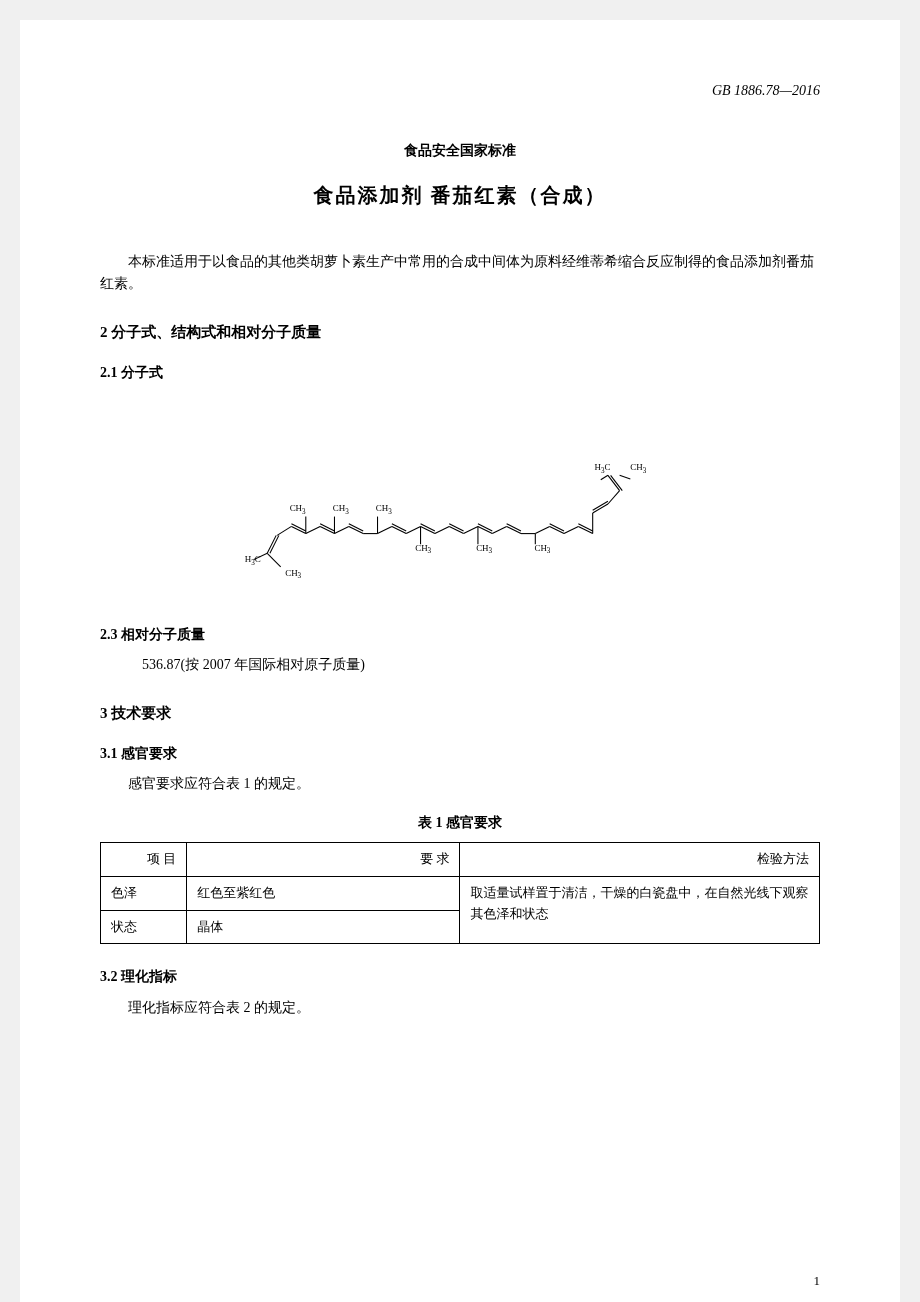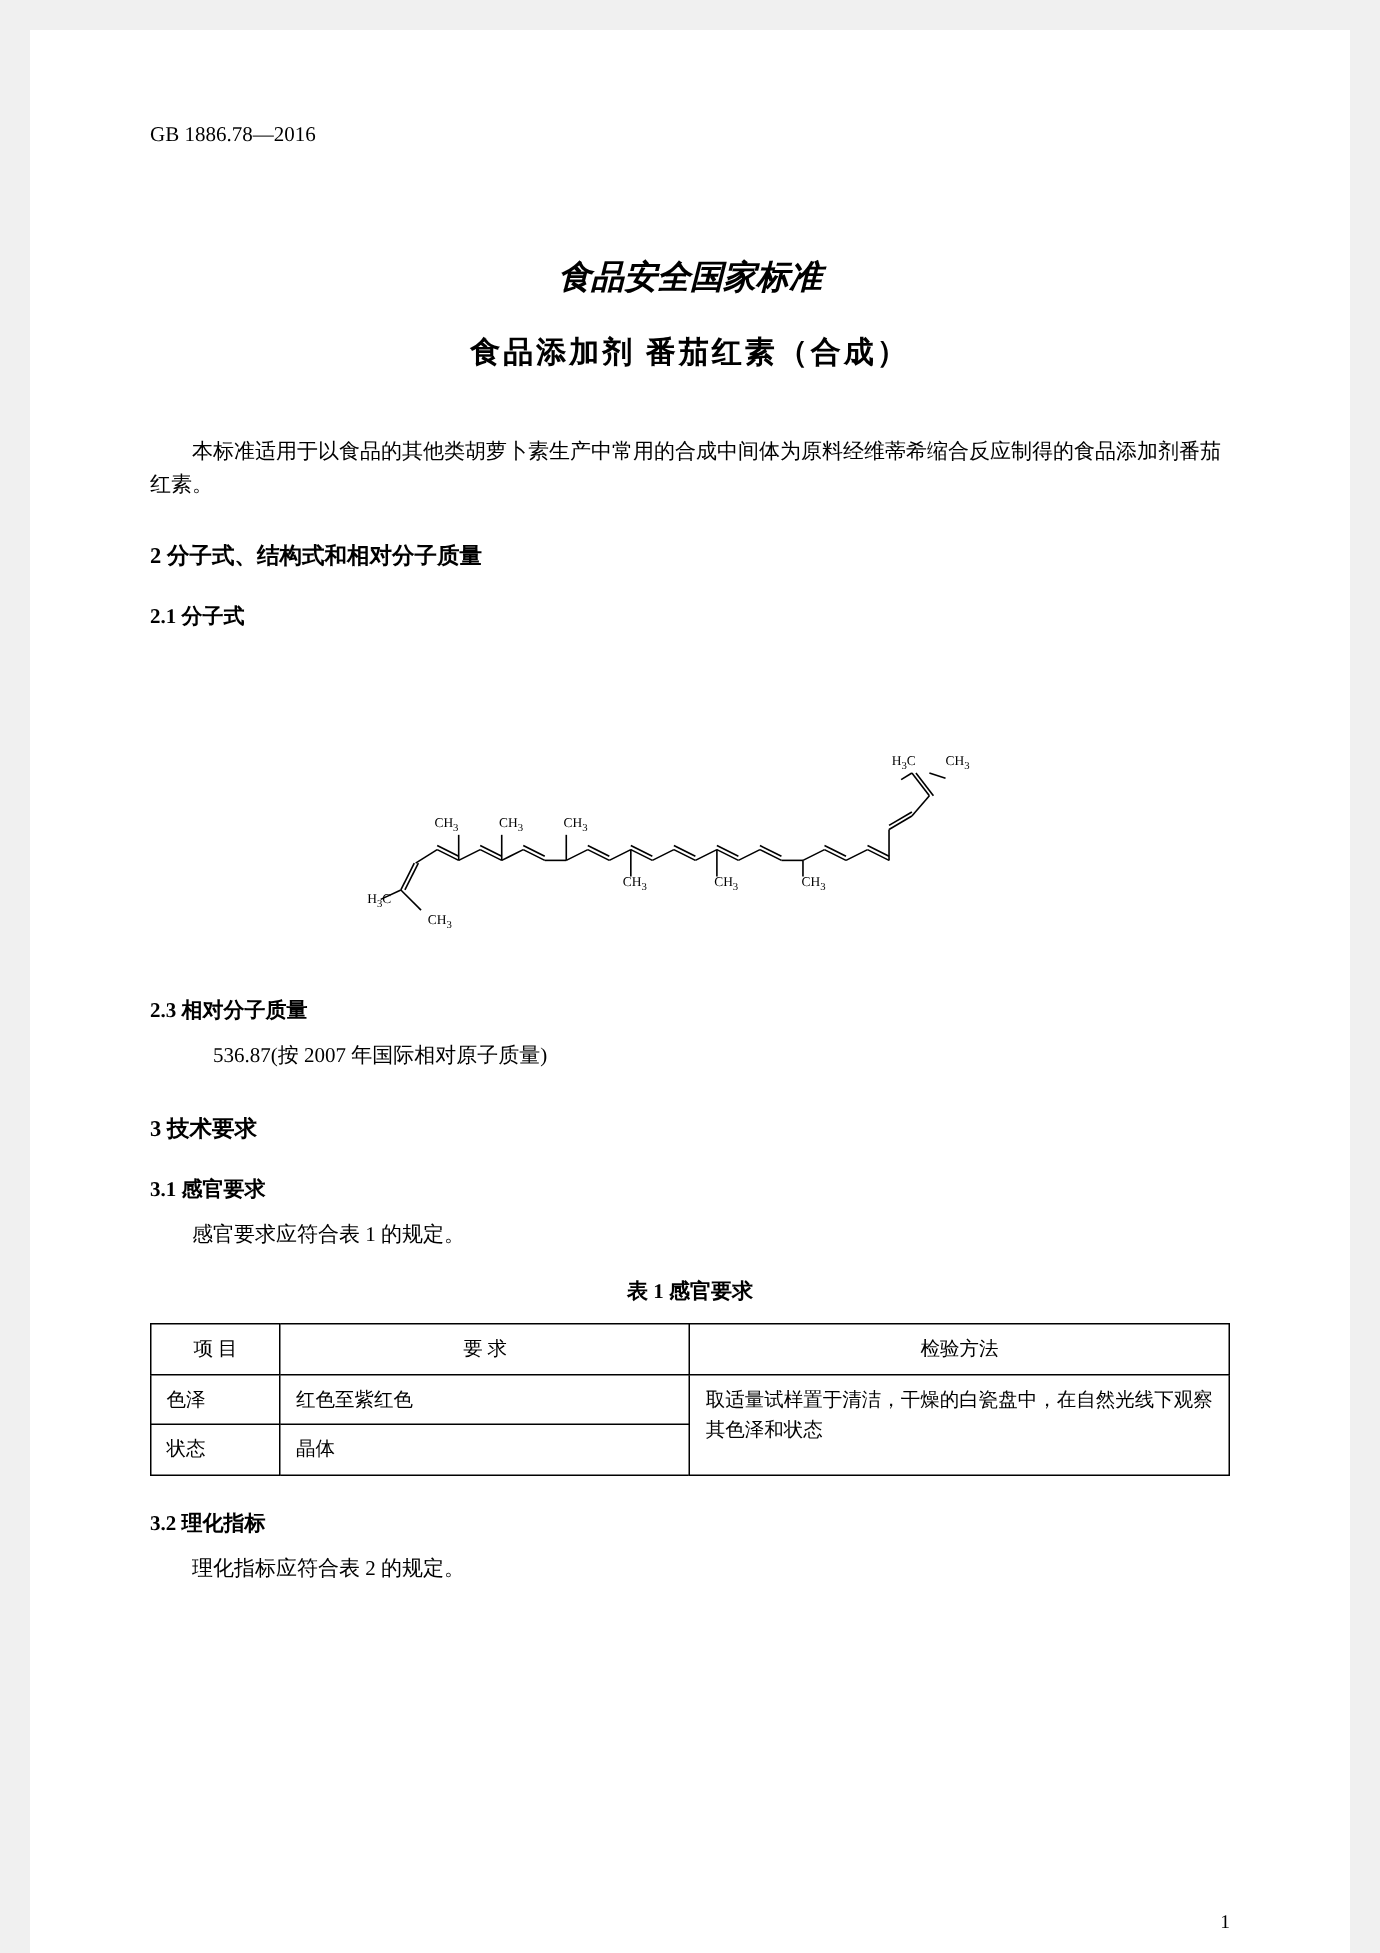"GB 1886.78—2016" .standard-number { font-style: none -> italic; margin-bottom: 65px -> 38px; text-align: none -> right }
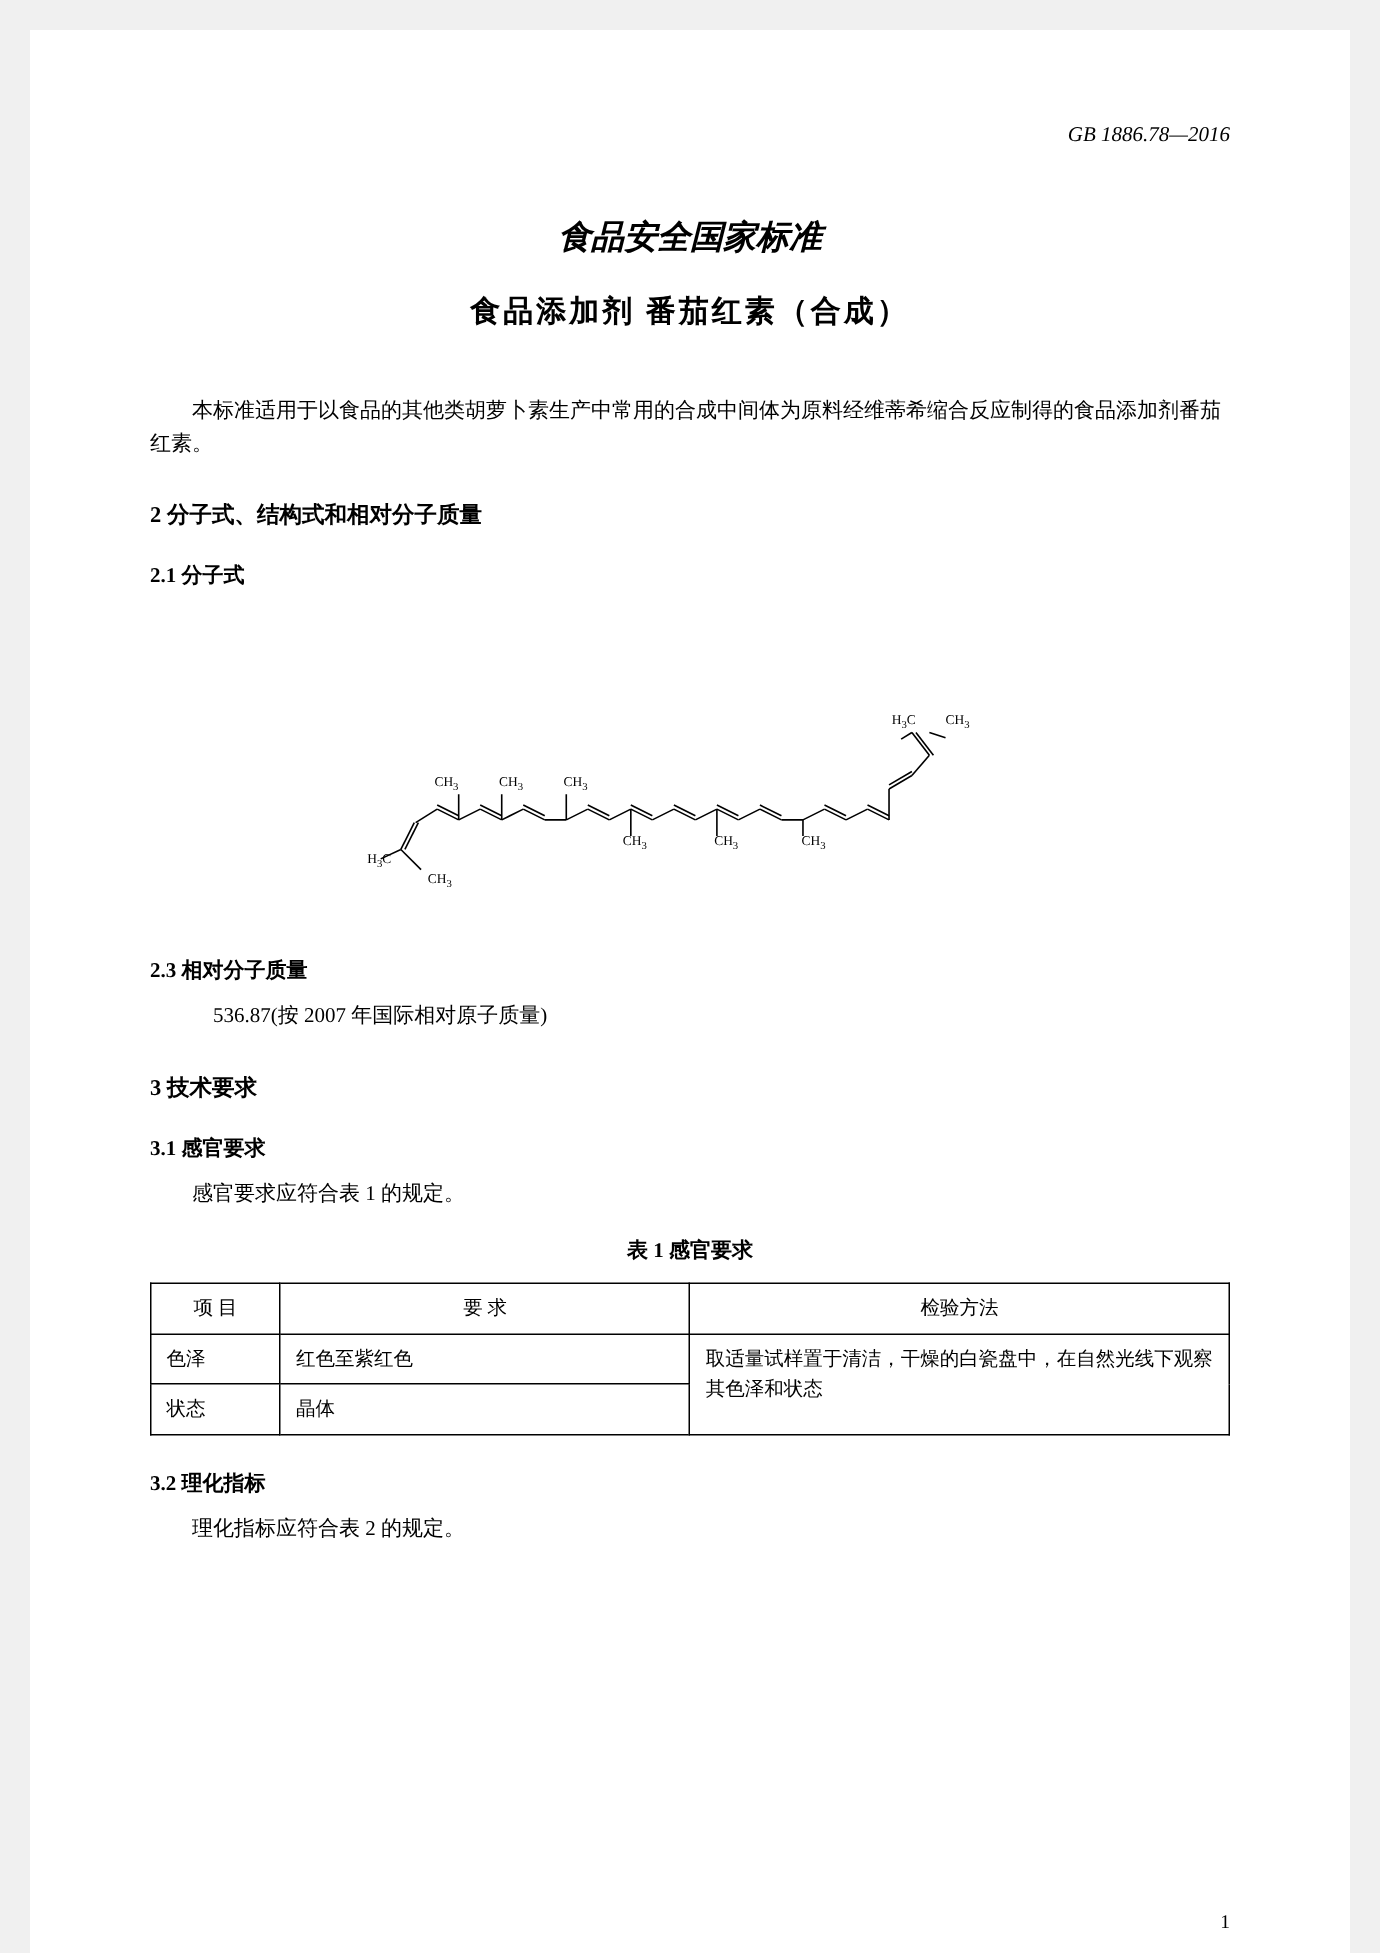"食品安全国家标准" .main-title { font-size: 22px -> 14px; font-style: italic -> none }
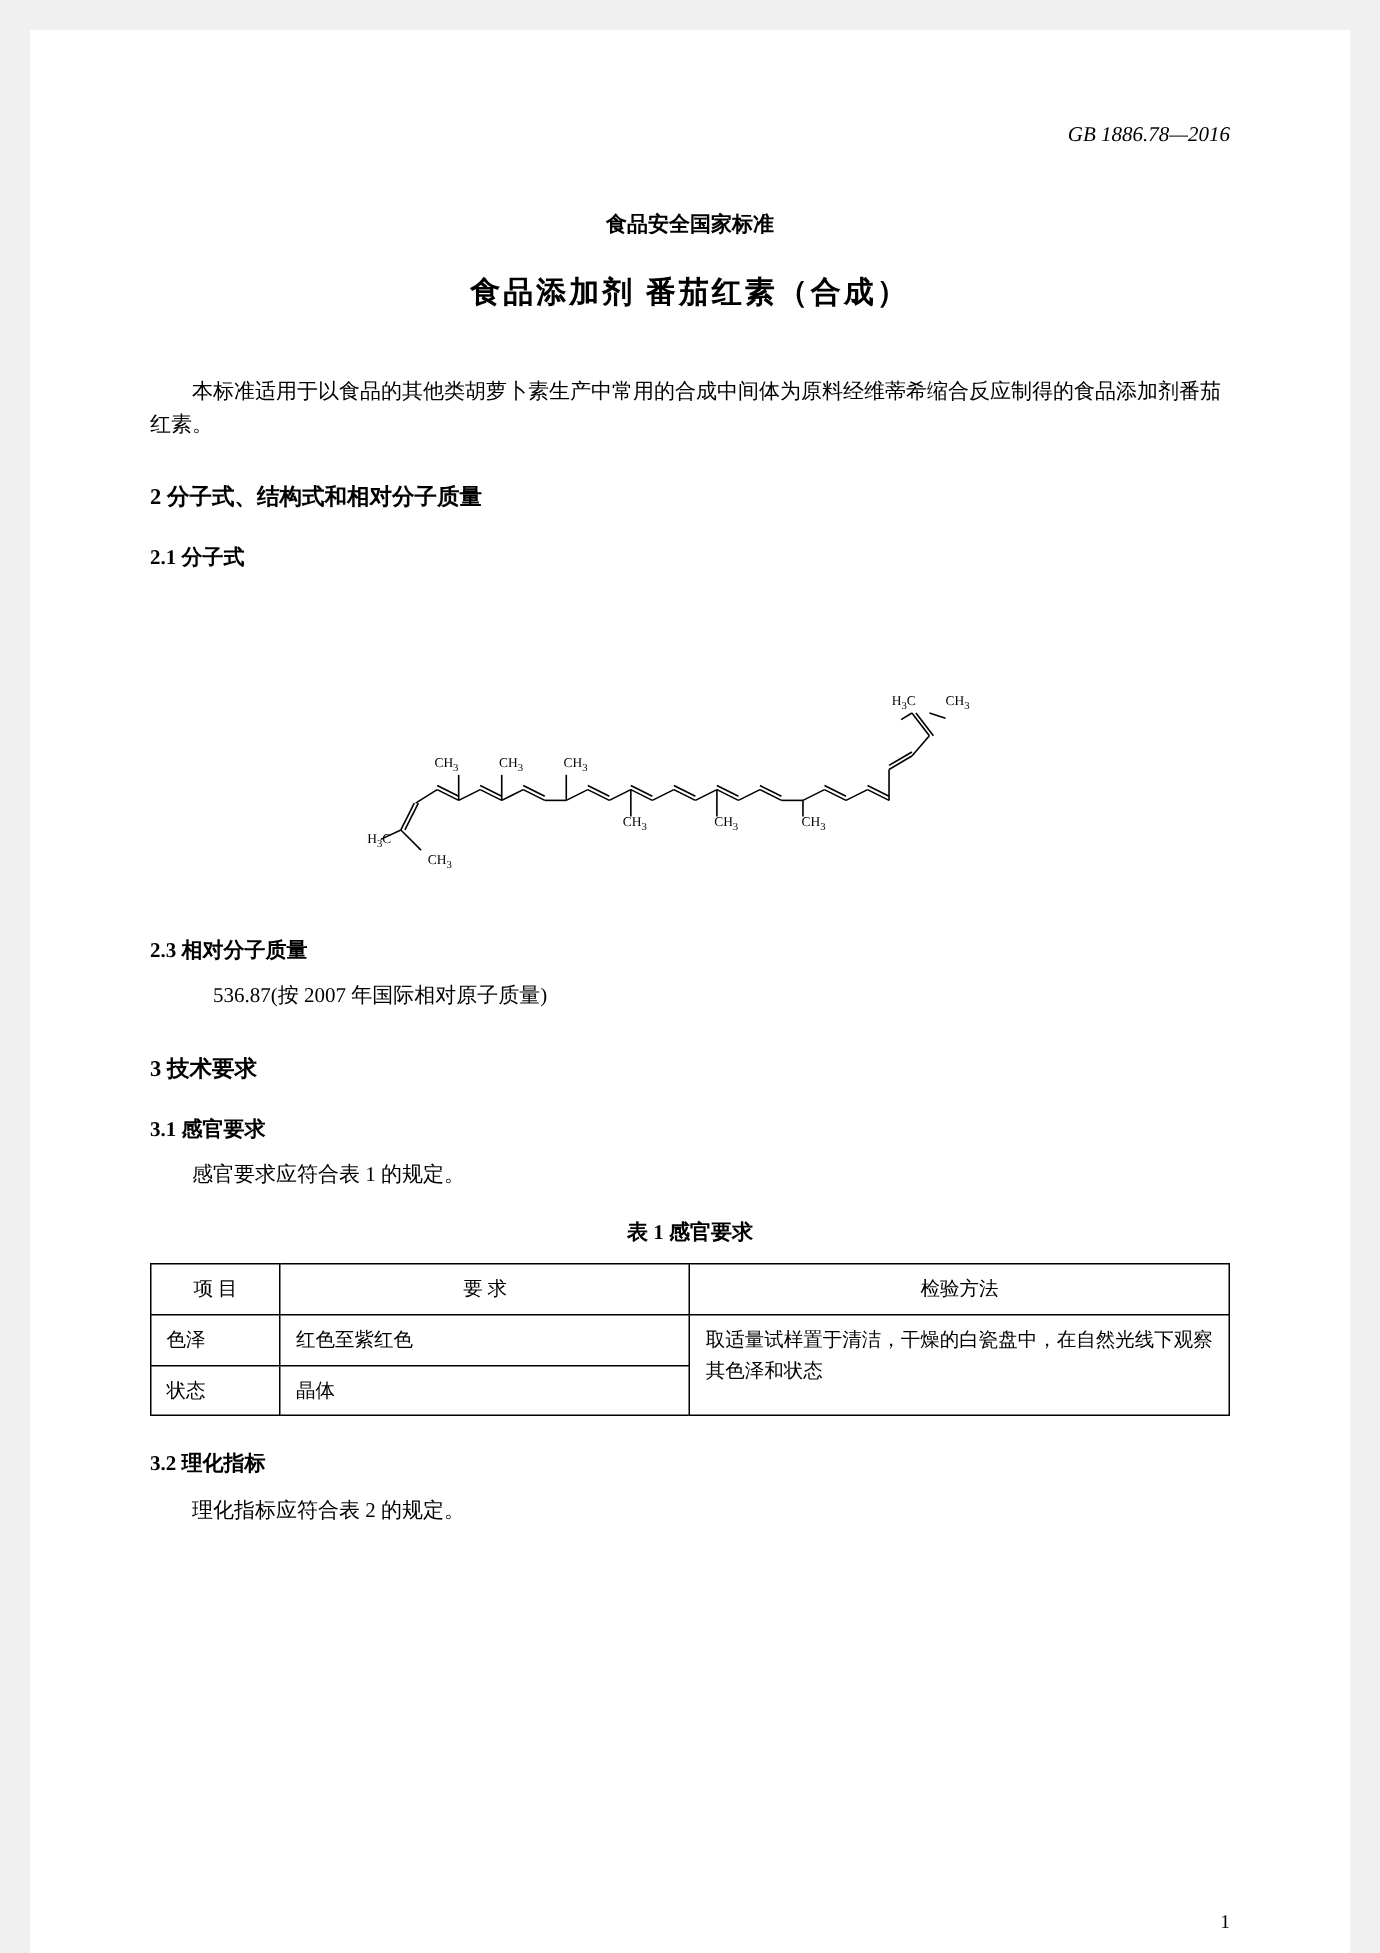"项 目" table th { text-align: center -> right }
